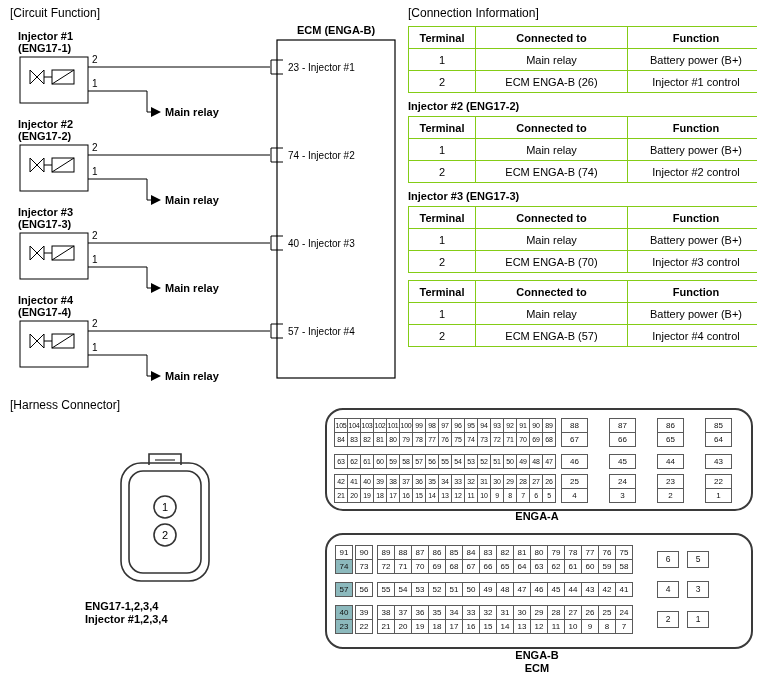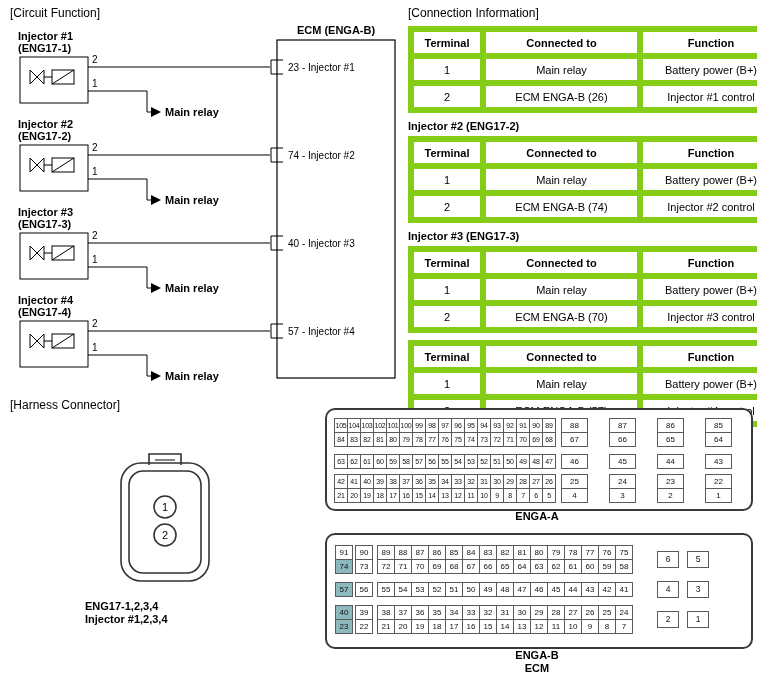"Terminal" table.conn th,table.conn td { border: 6px solid #84cc16 -> 1px solid #84cc16 }
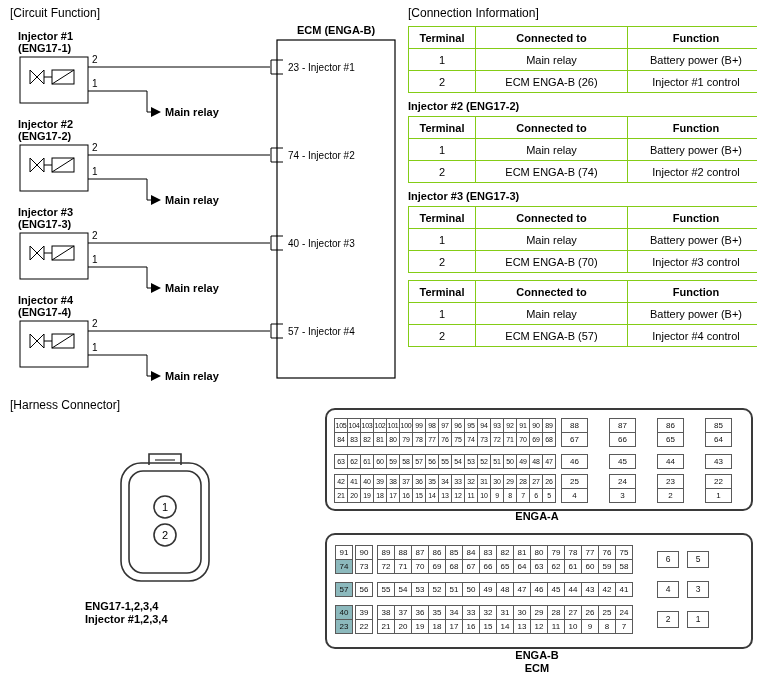"88" .grid-box { border-radius: 10px -> 18px }
